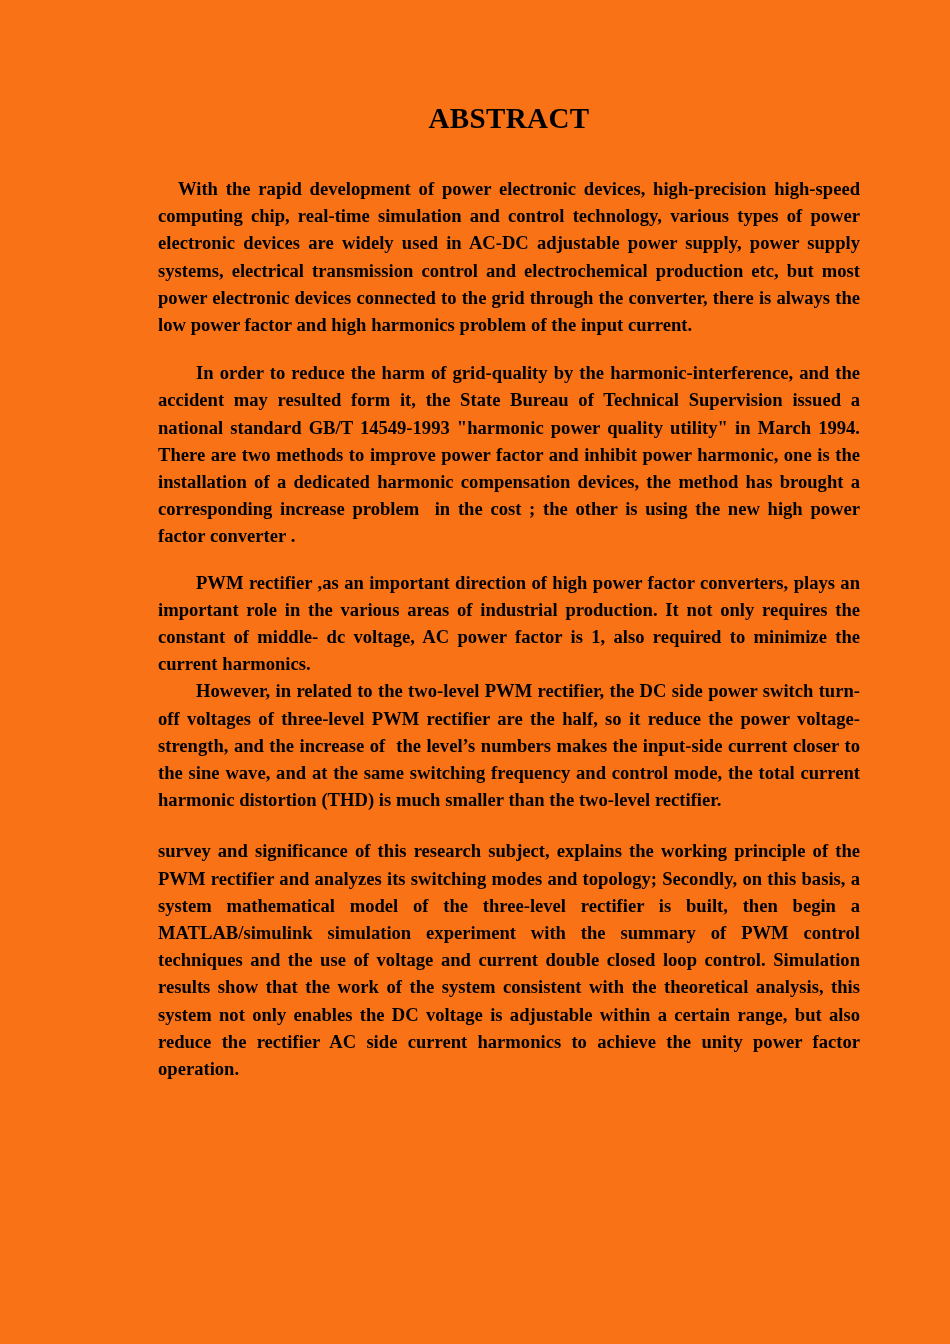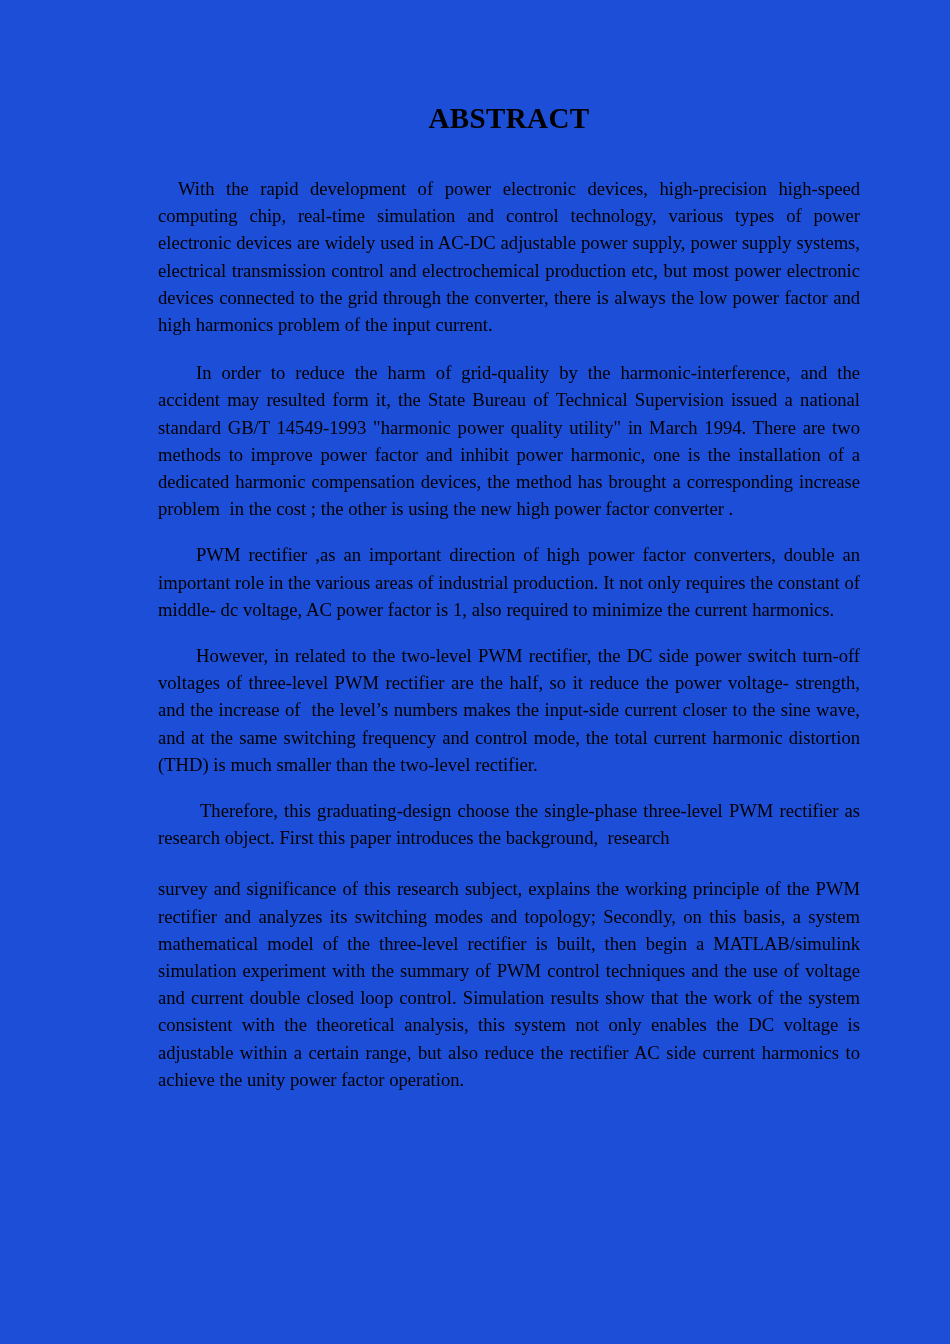"ABSTRACT" .page { background: #1d4ed8 -> #f97316 }
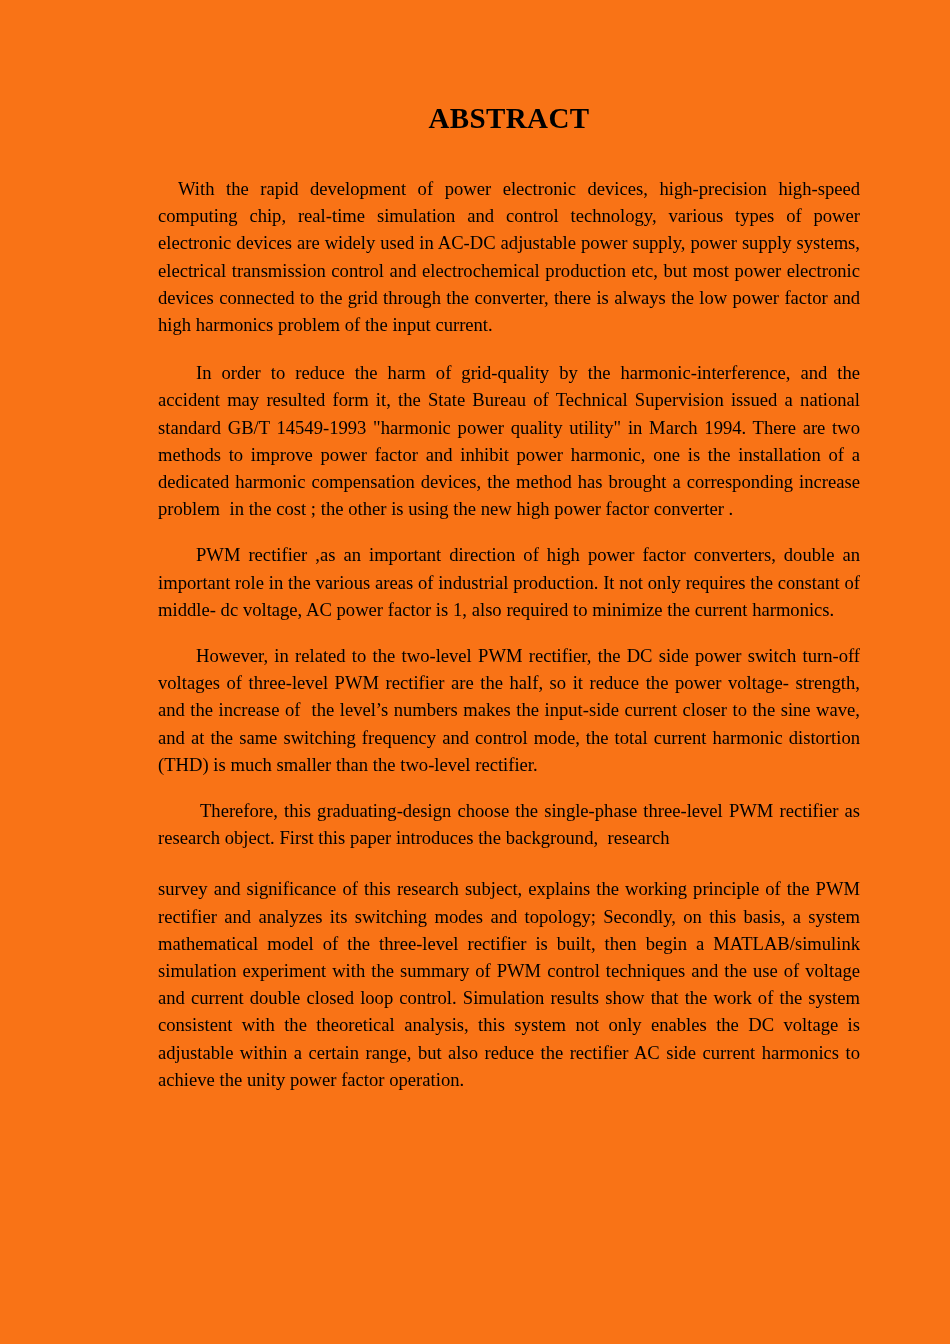"With the rapid development of" .para { font-weight: normal -> bold }
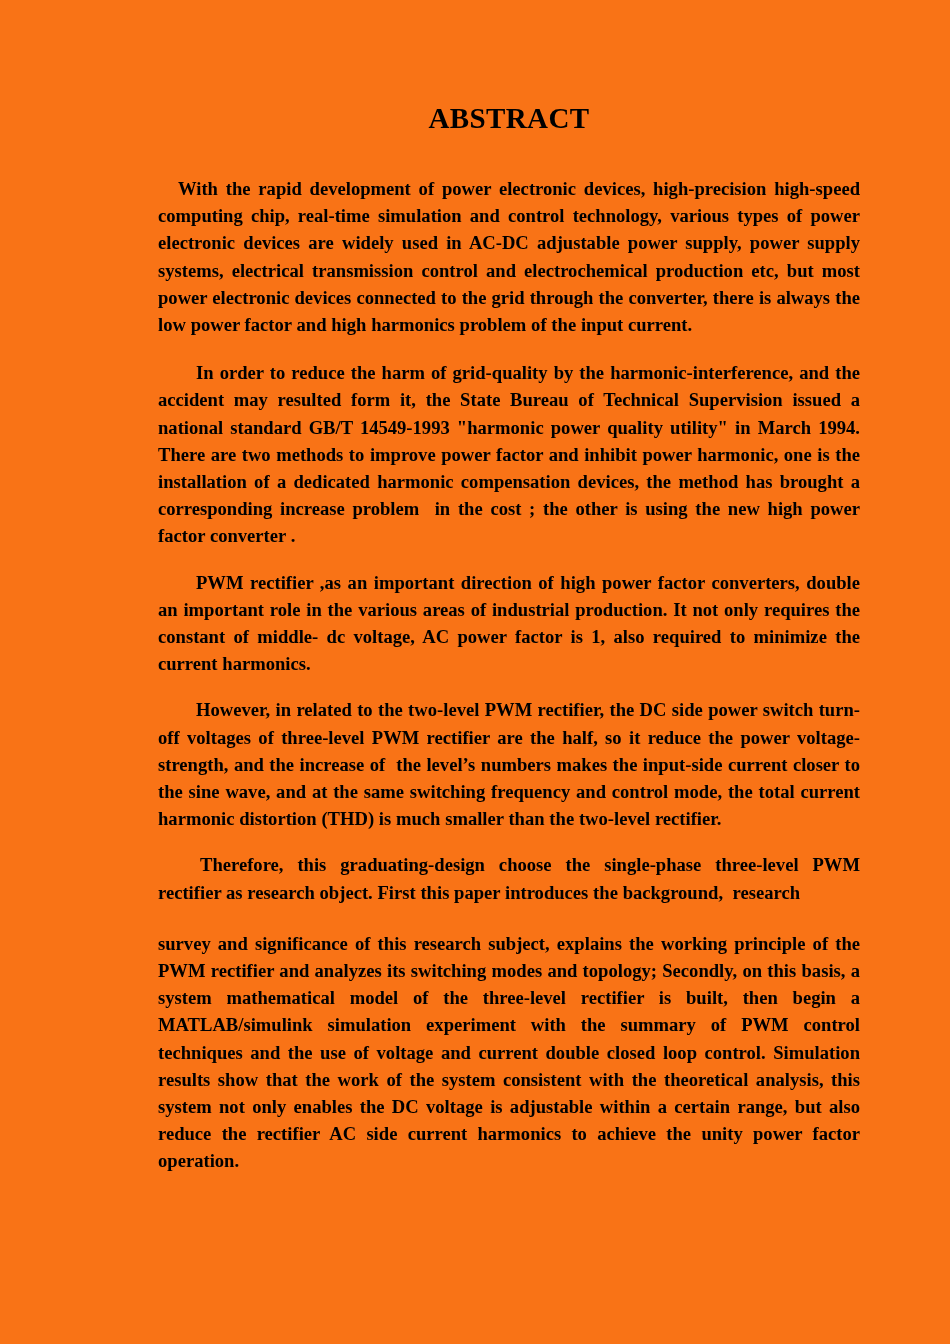"PWM rectifier ,as an important" p.para { text: double -> plays }
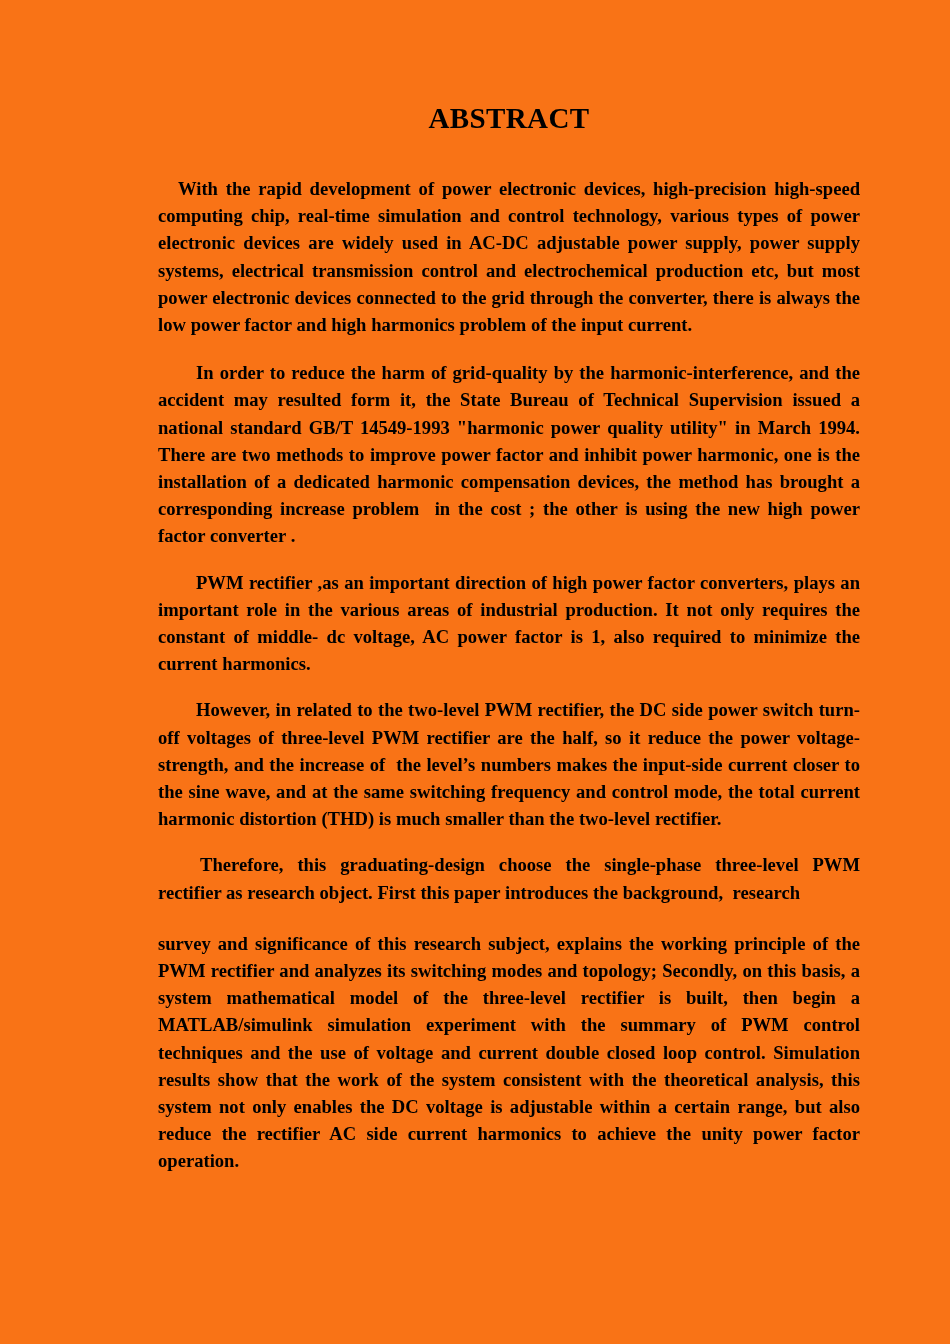"However, in related to the" .para.p4 { margin-top: 19px -> none }
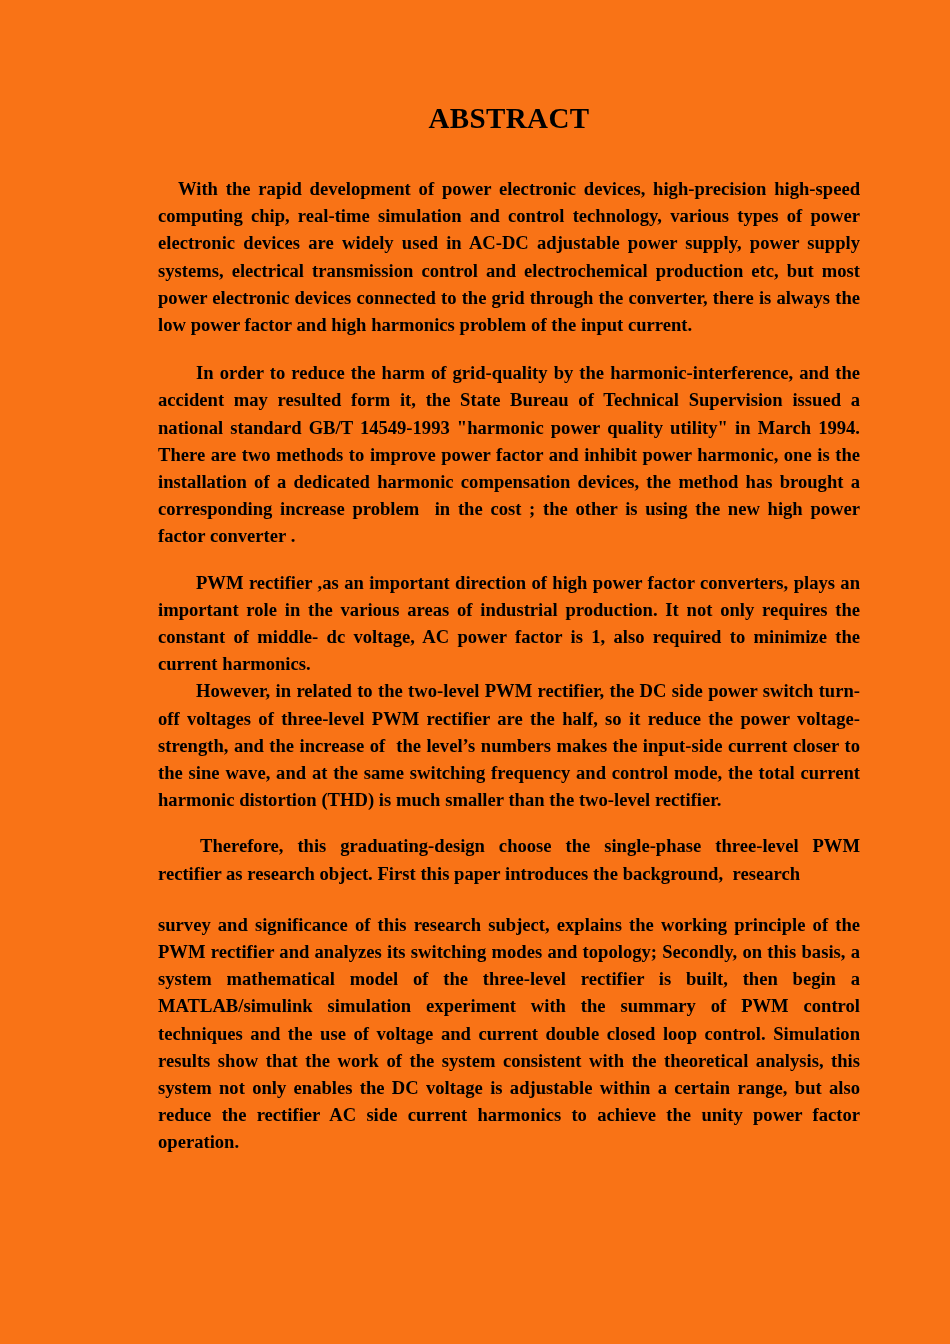"Therefore, this graduating-design choose" p.para { html: <p>Therefore, this graduating-design choose the single-phase three-level PWM rectifier as research object. First this paper introduces the background, research</p> -> none }
